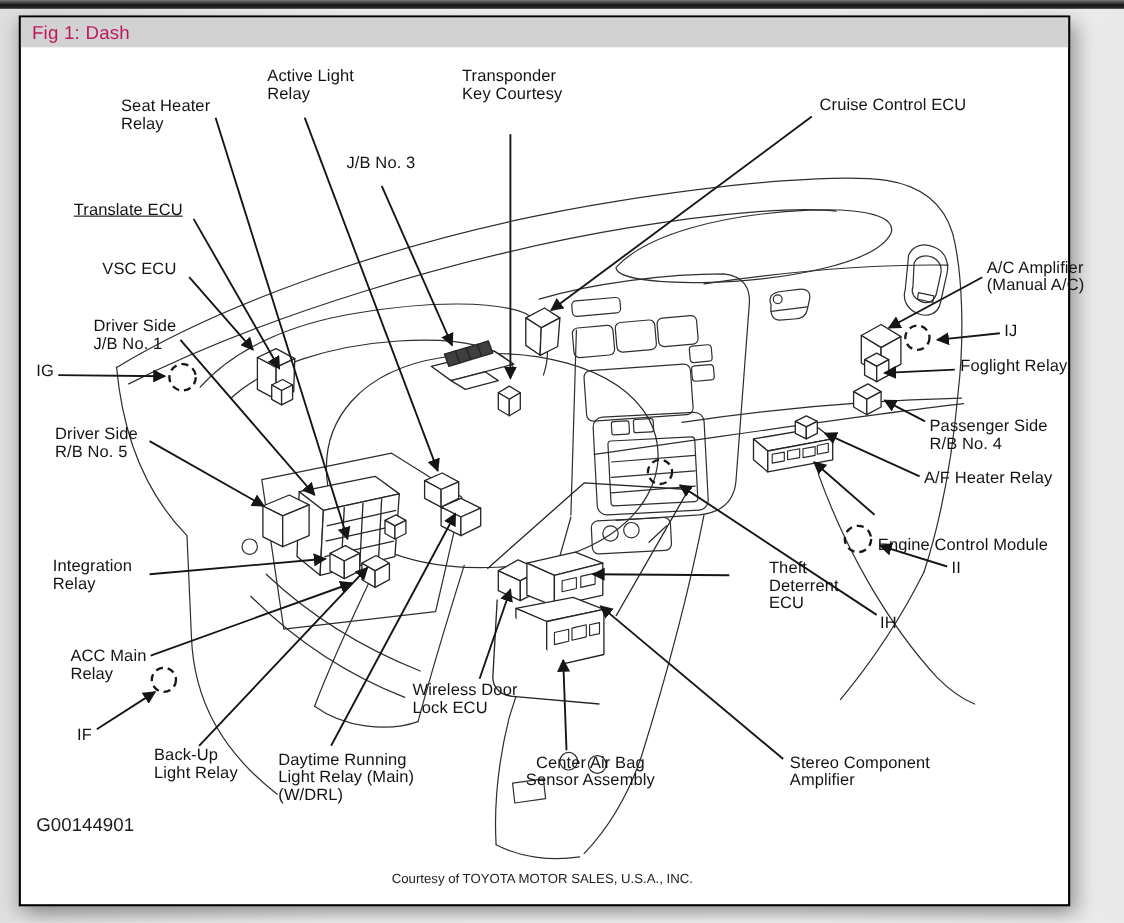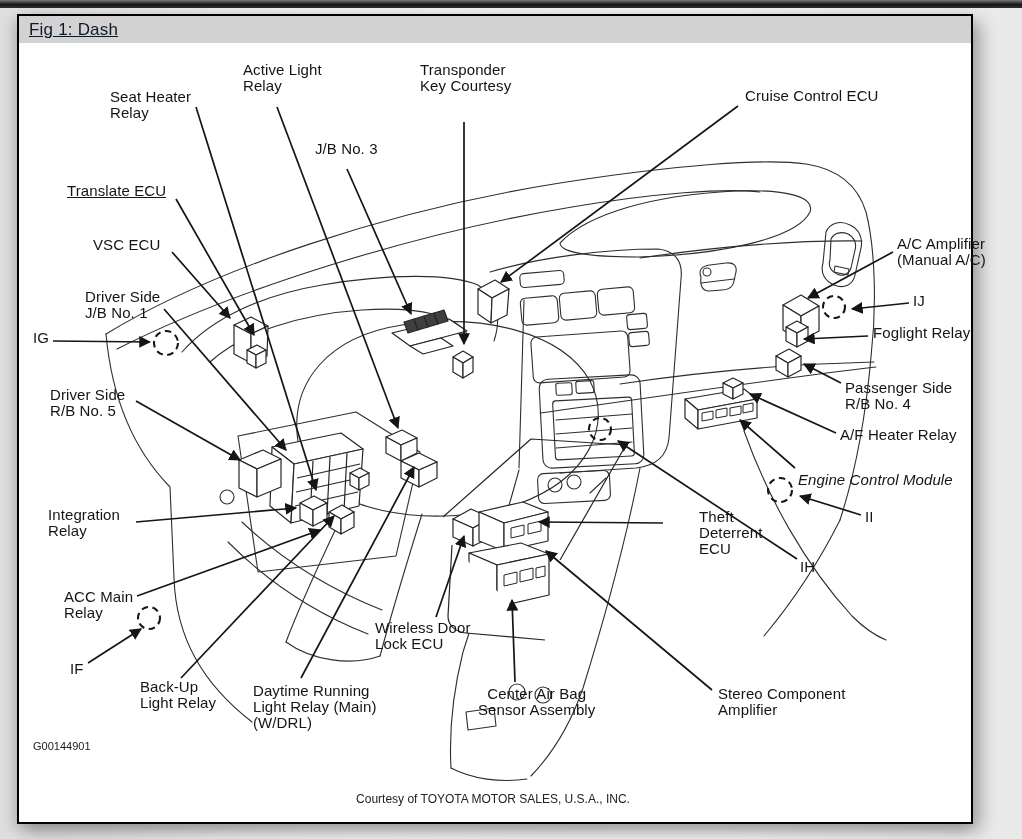"Fig 1: Dash" .titlebar .title { color: #0f172a -> #be185d; text-decoration: underline -> none }
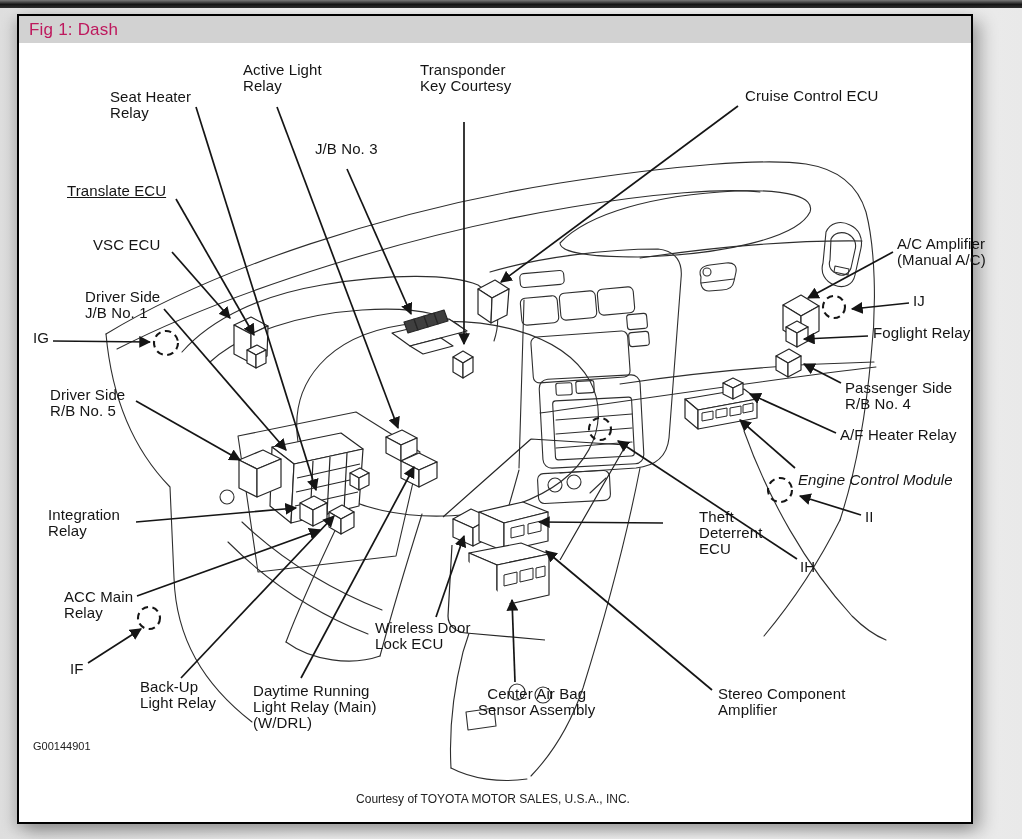"Engine Control Module" div.dlabel { font-style: italic -> none; top: 472px -> 488px }
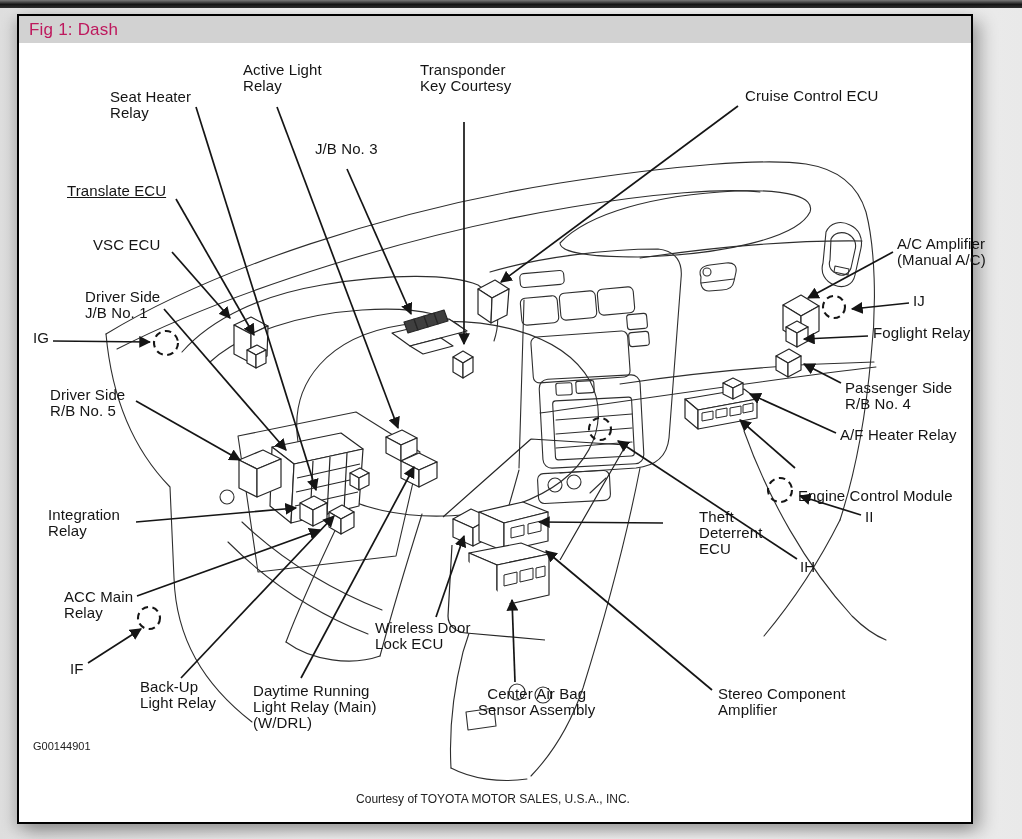"G00144901" .gcode { font-size: 11px -> 17px }
